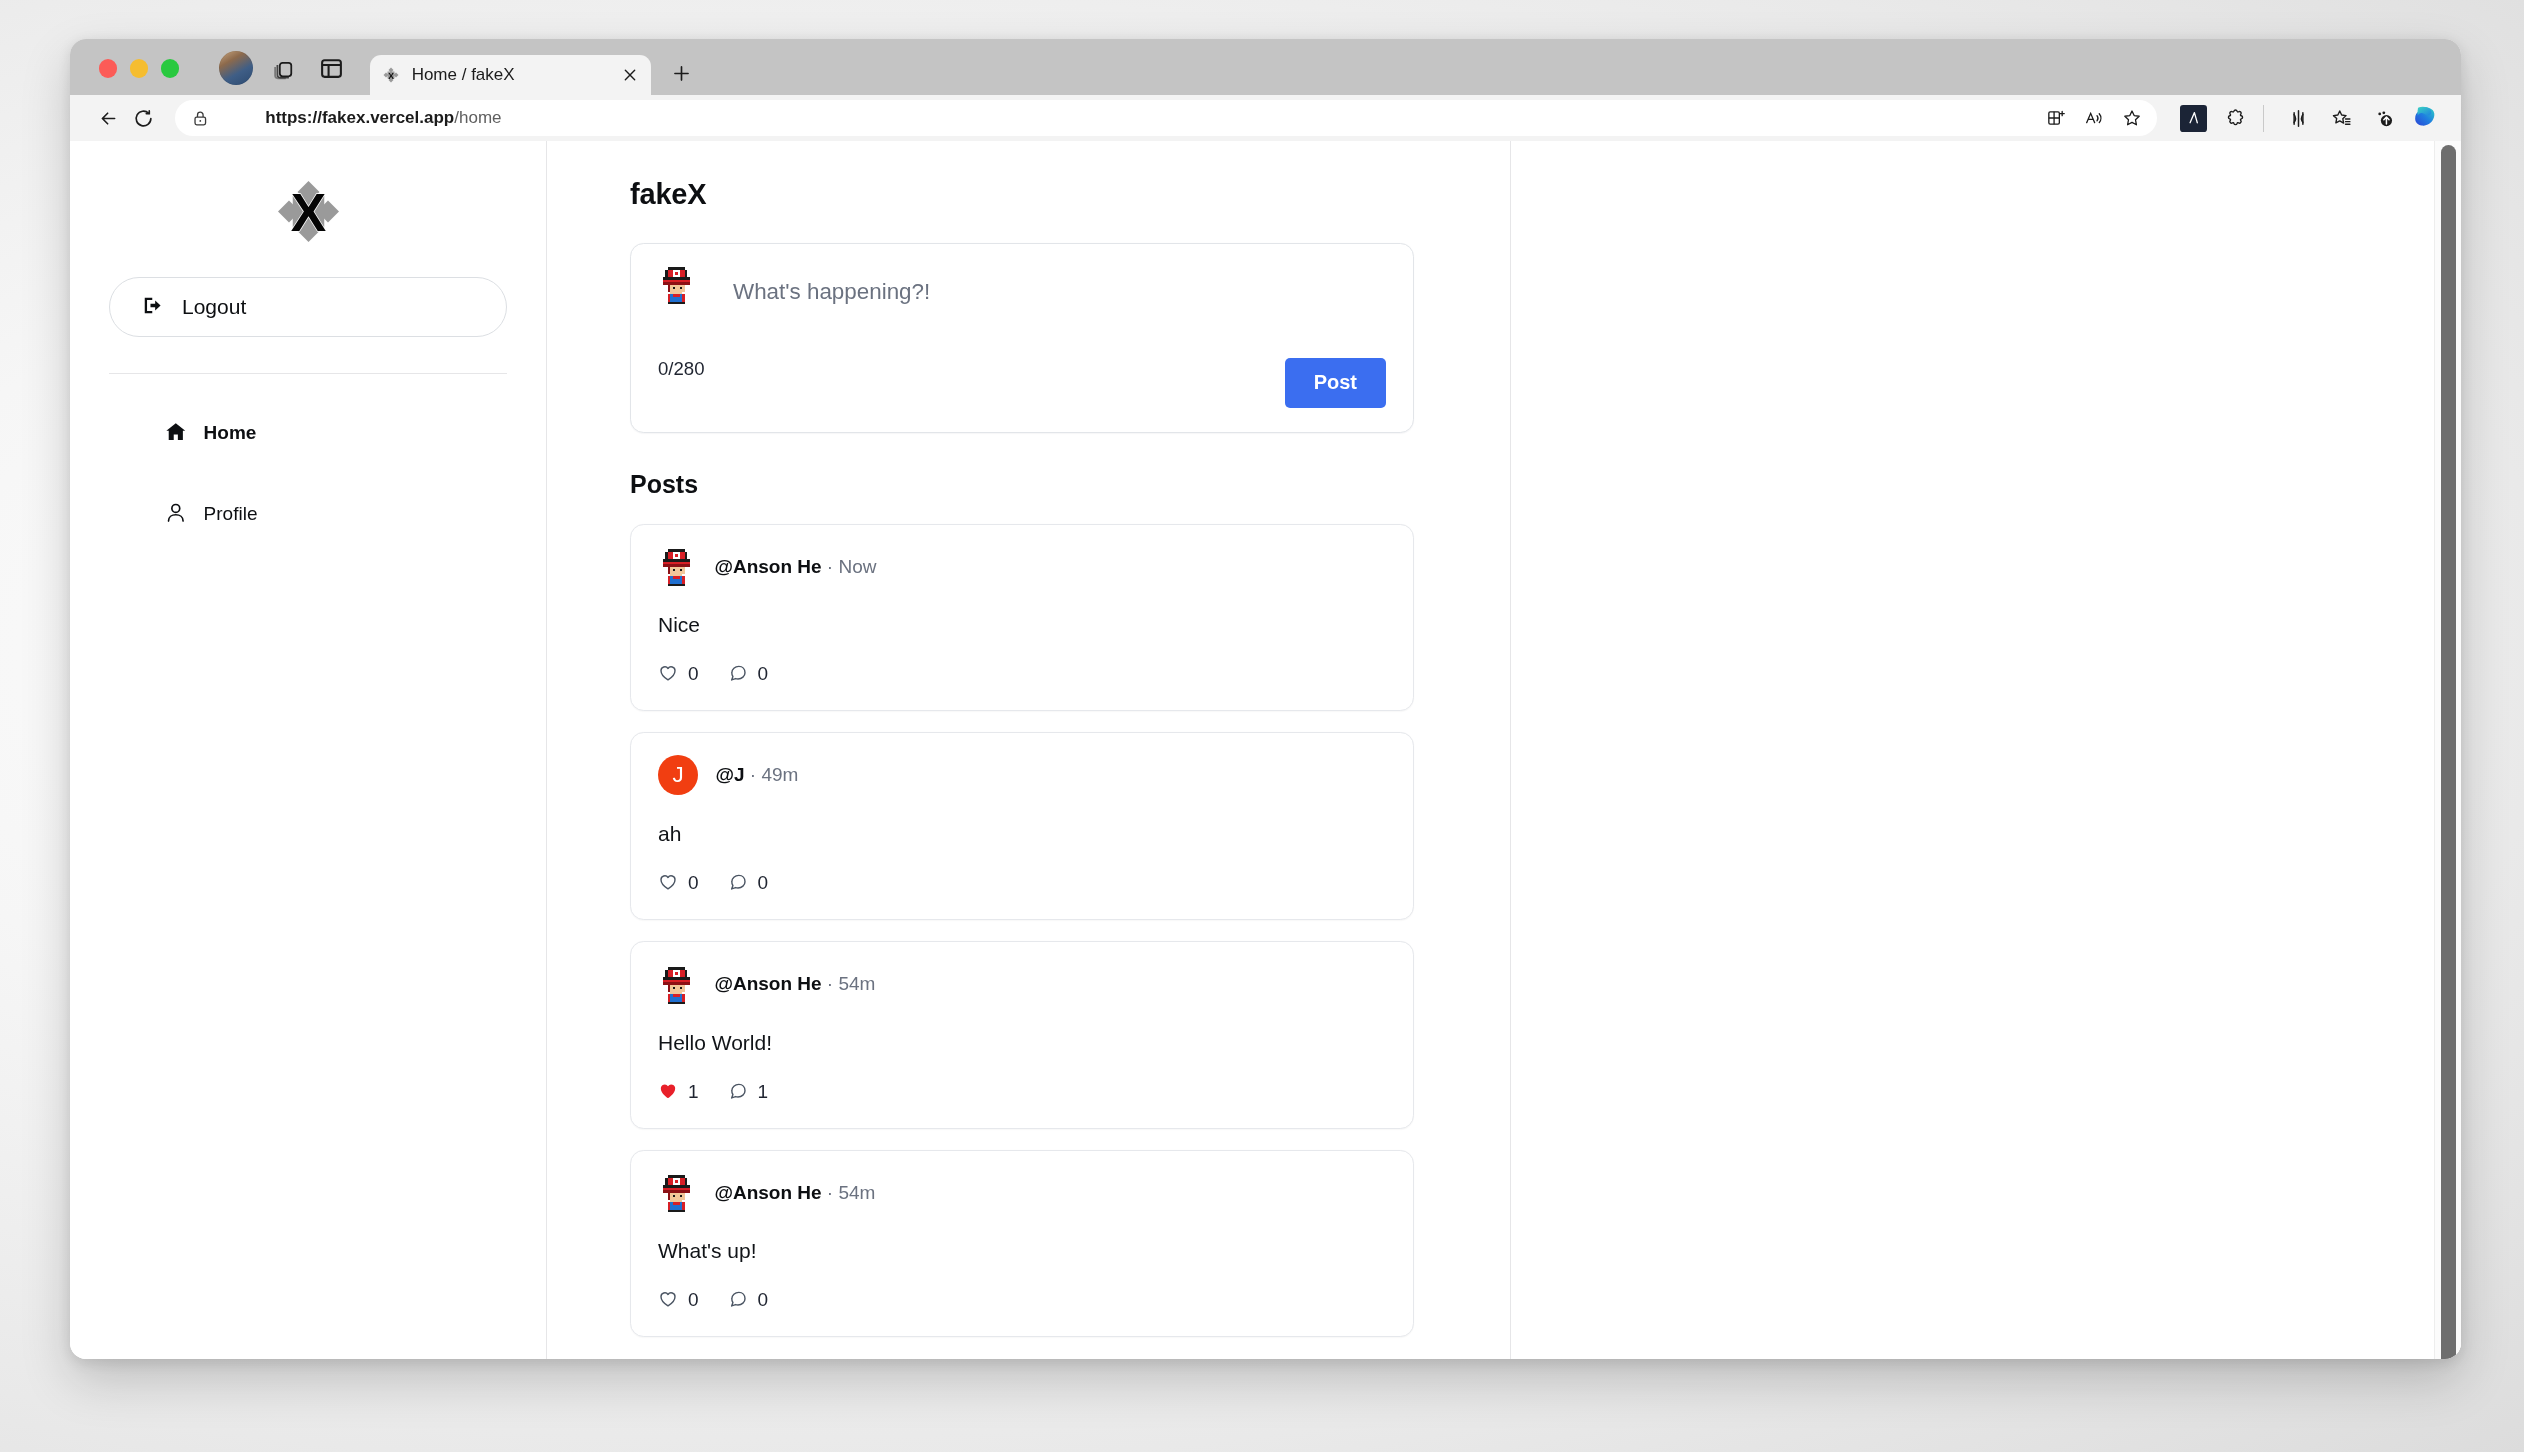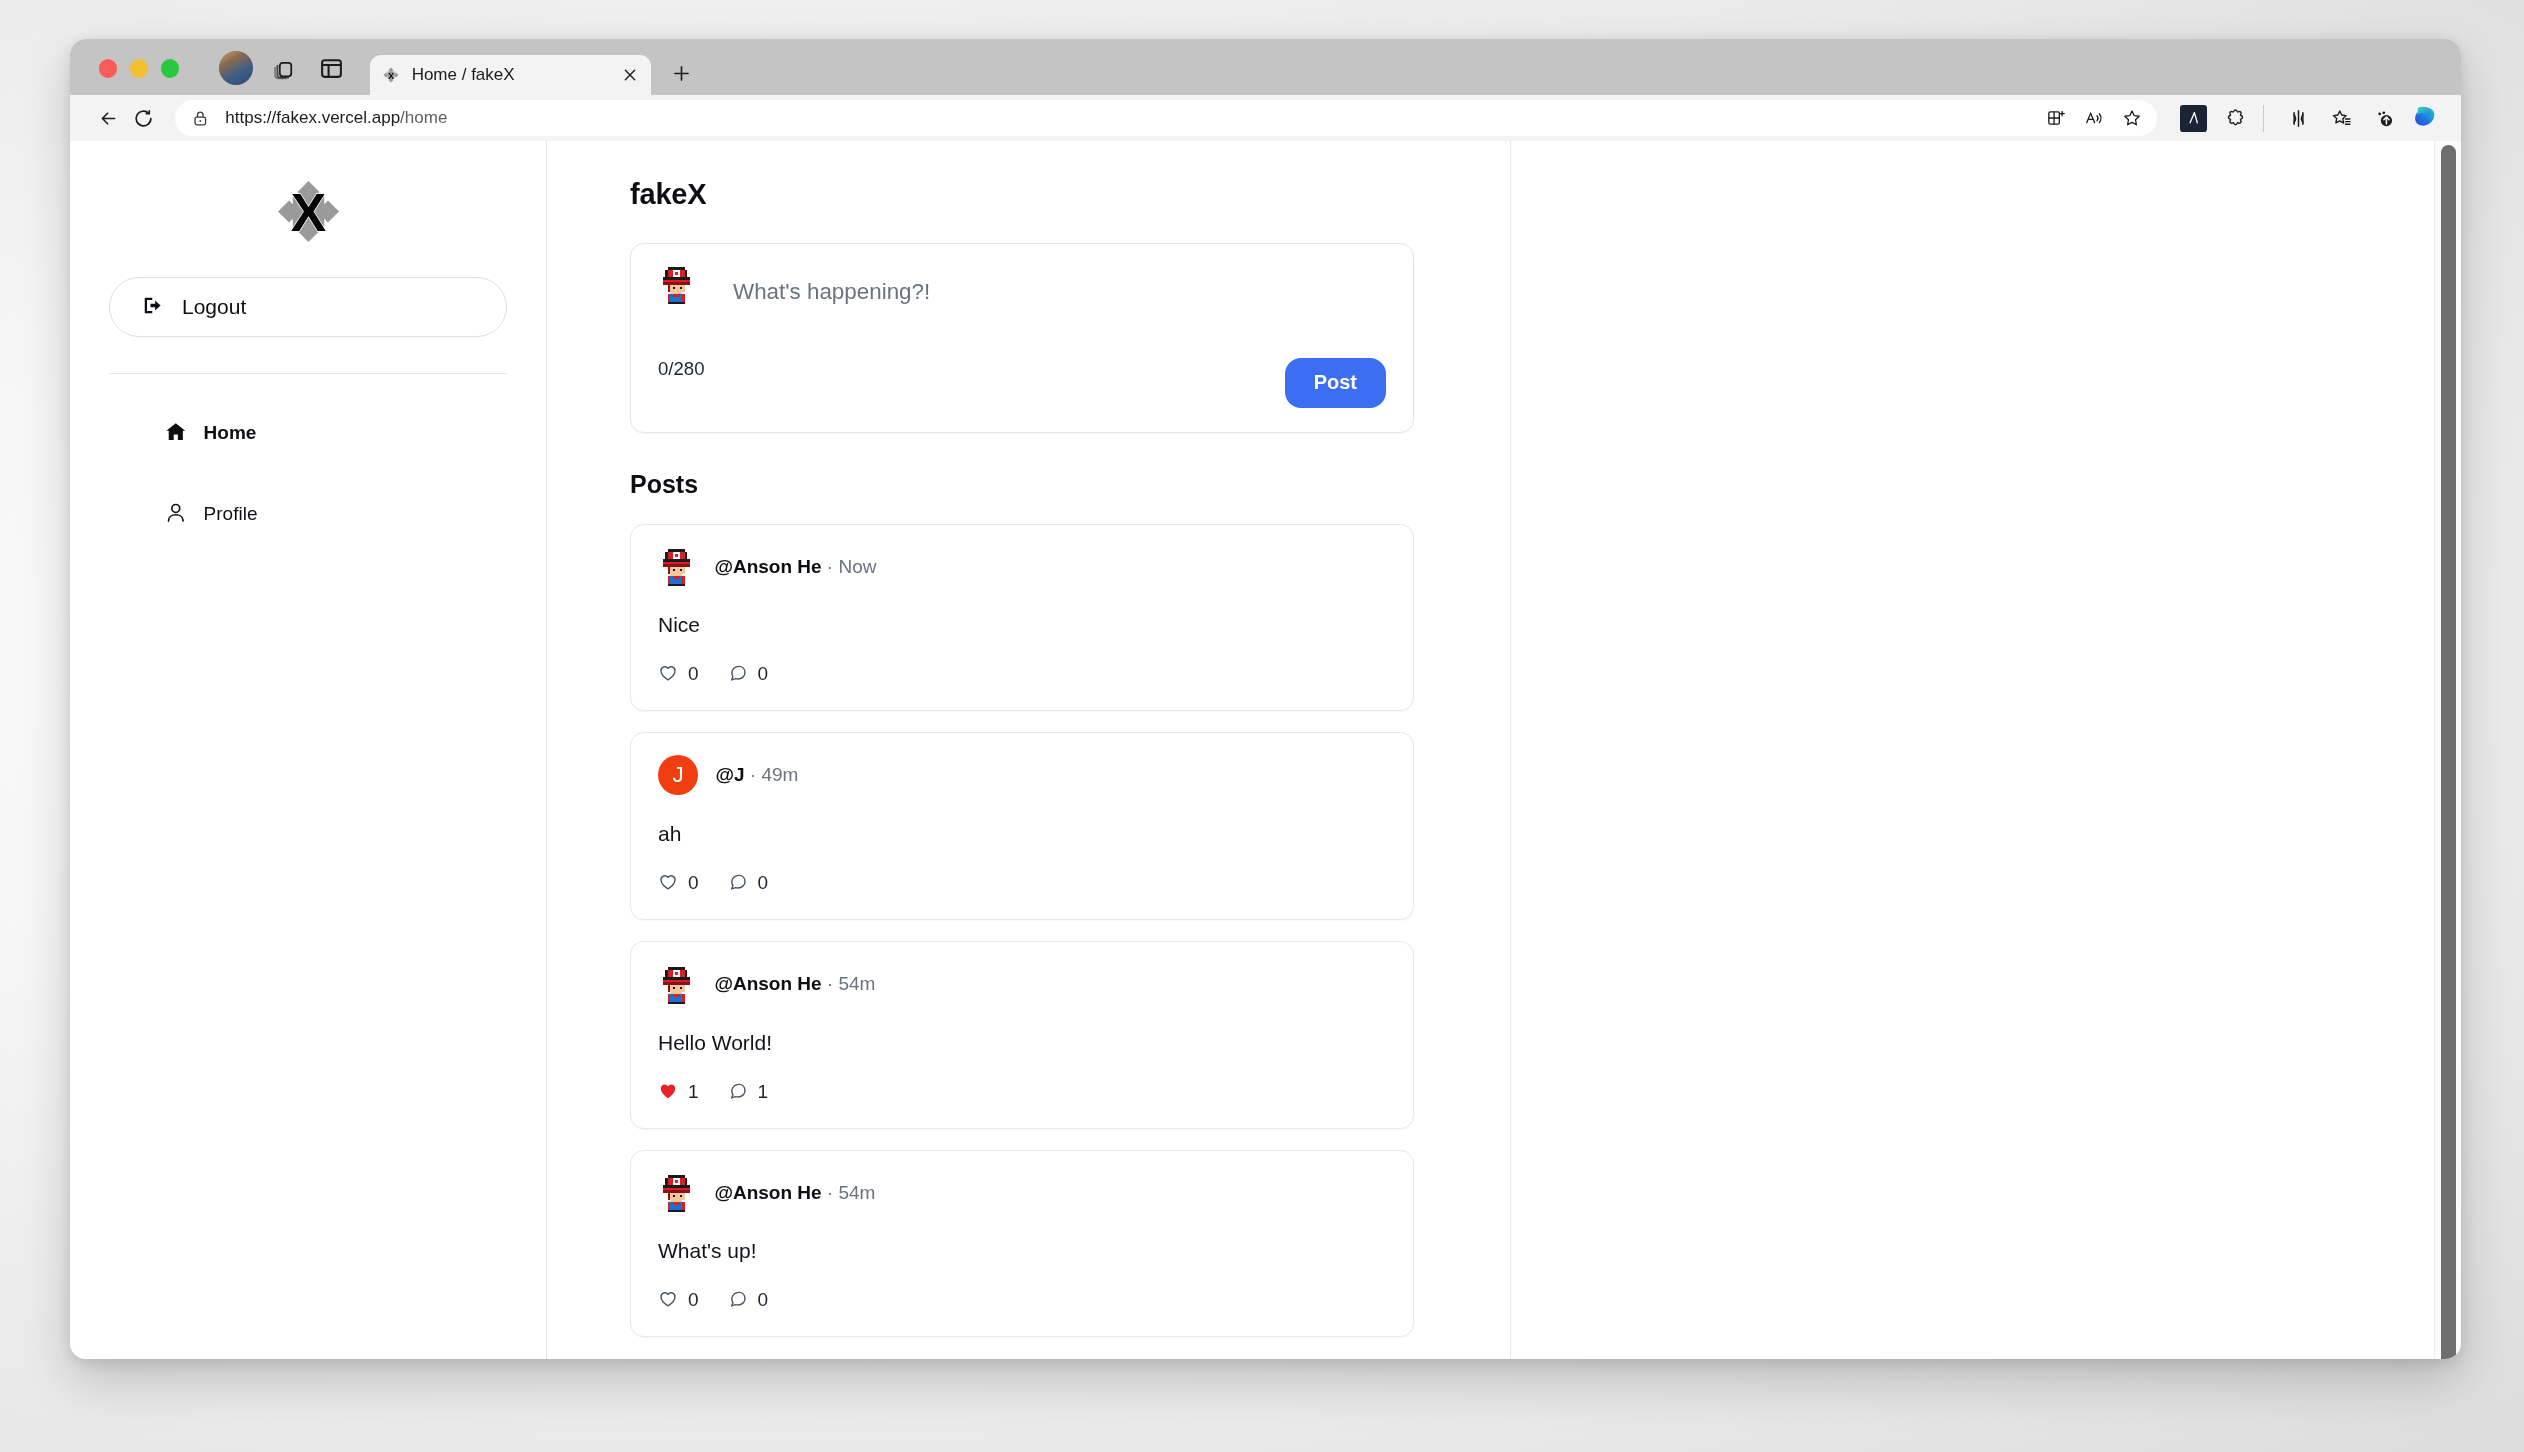"https://fakex.vercel.app" #url-text b { font-weight: 400 -> 700; margin-left: none -> 40px }
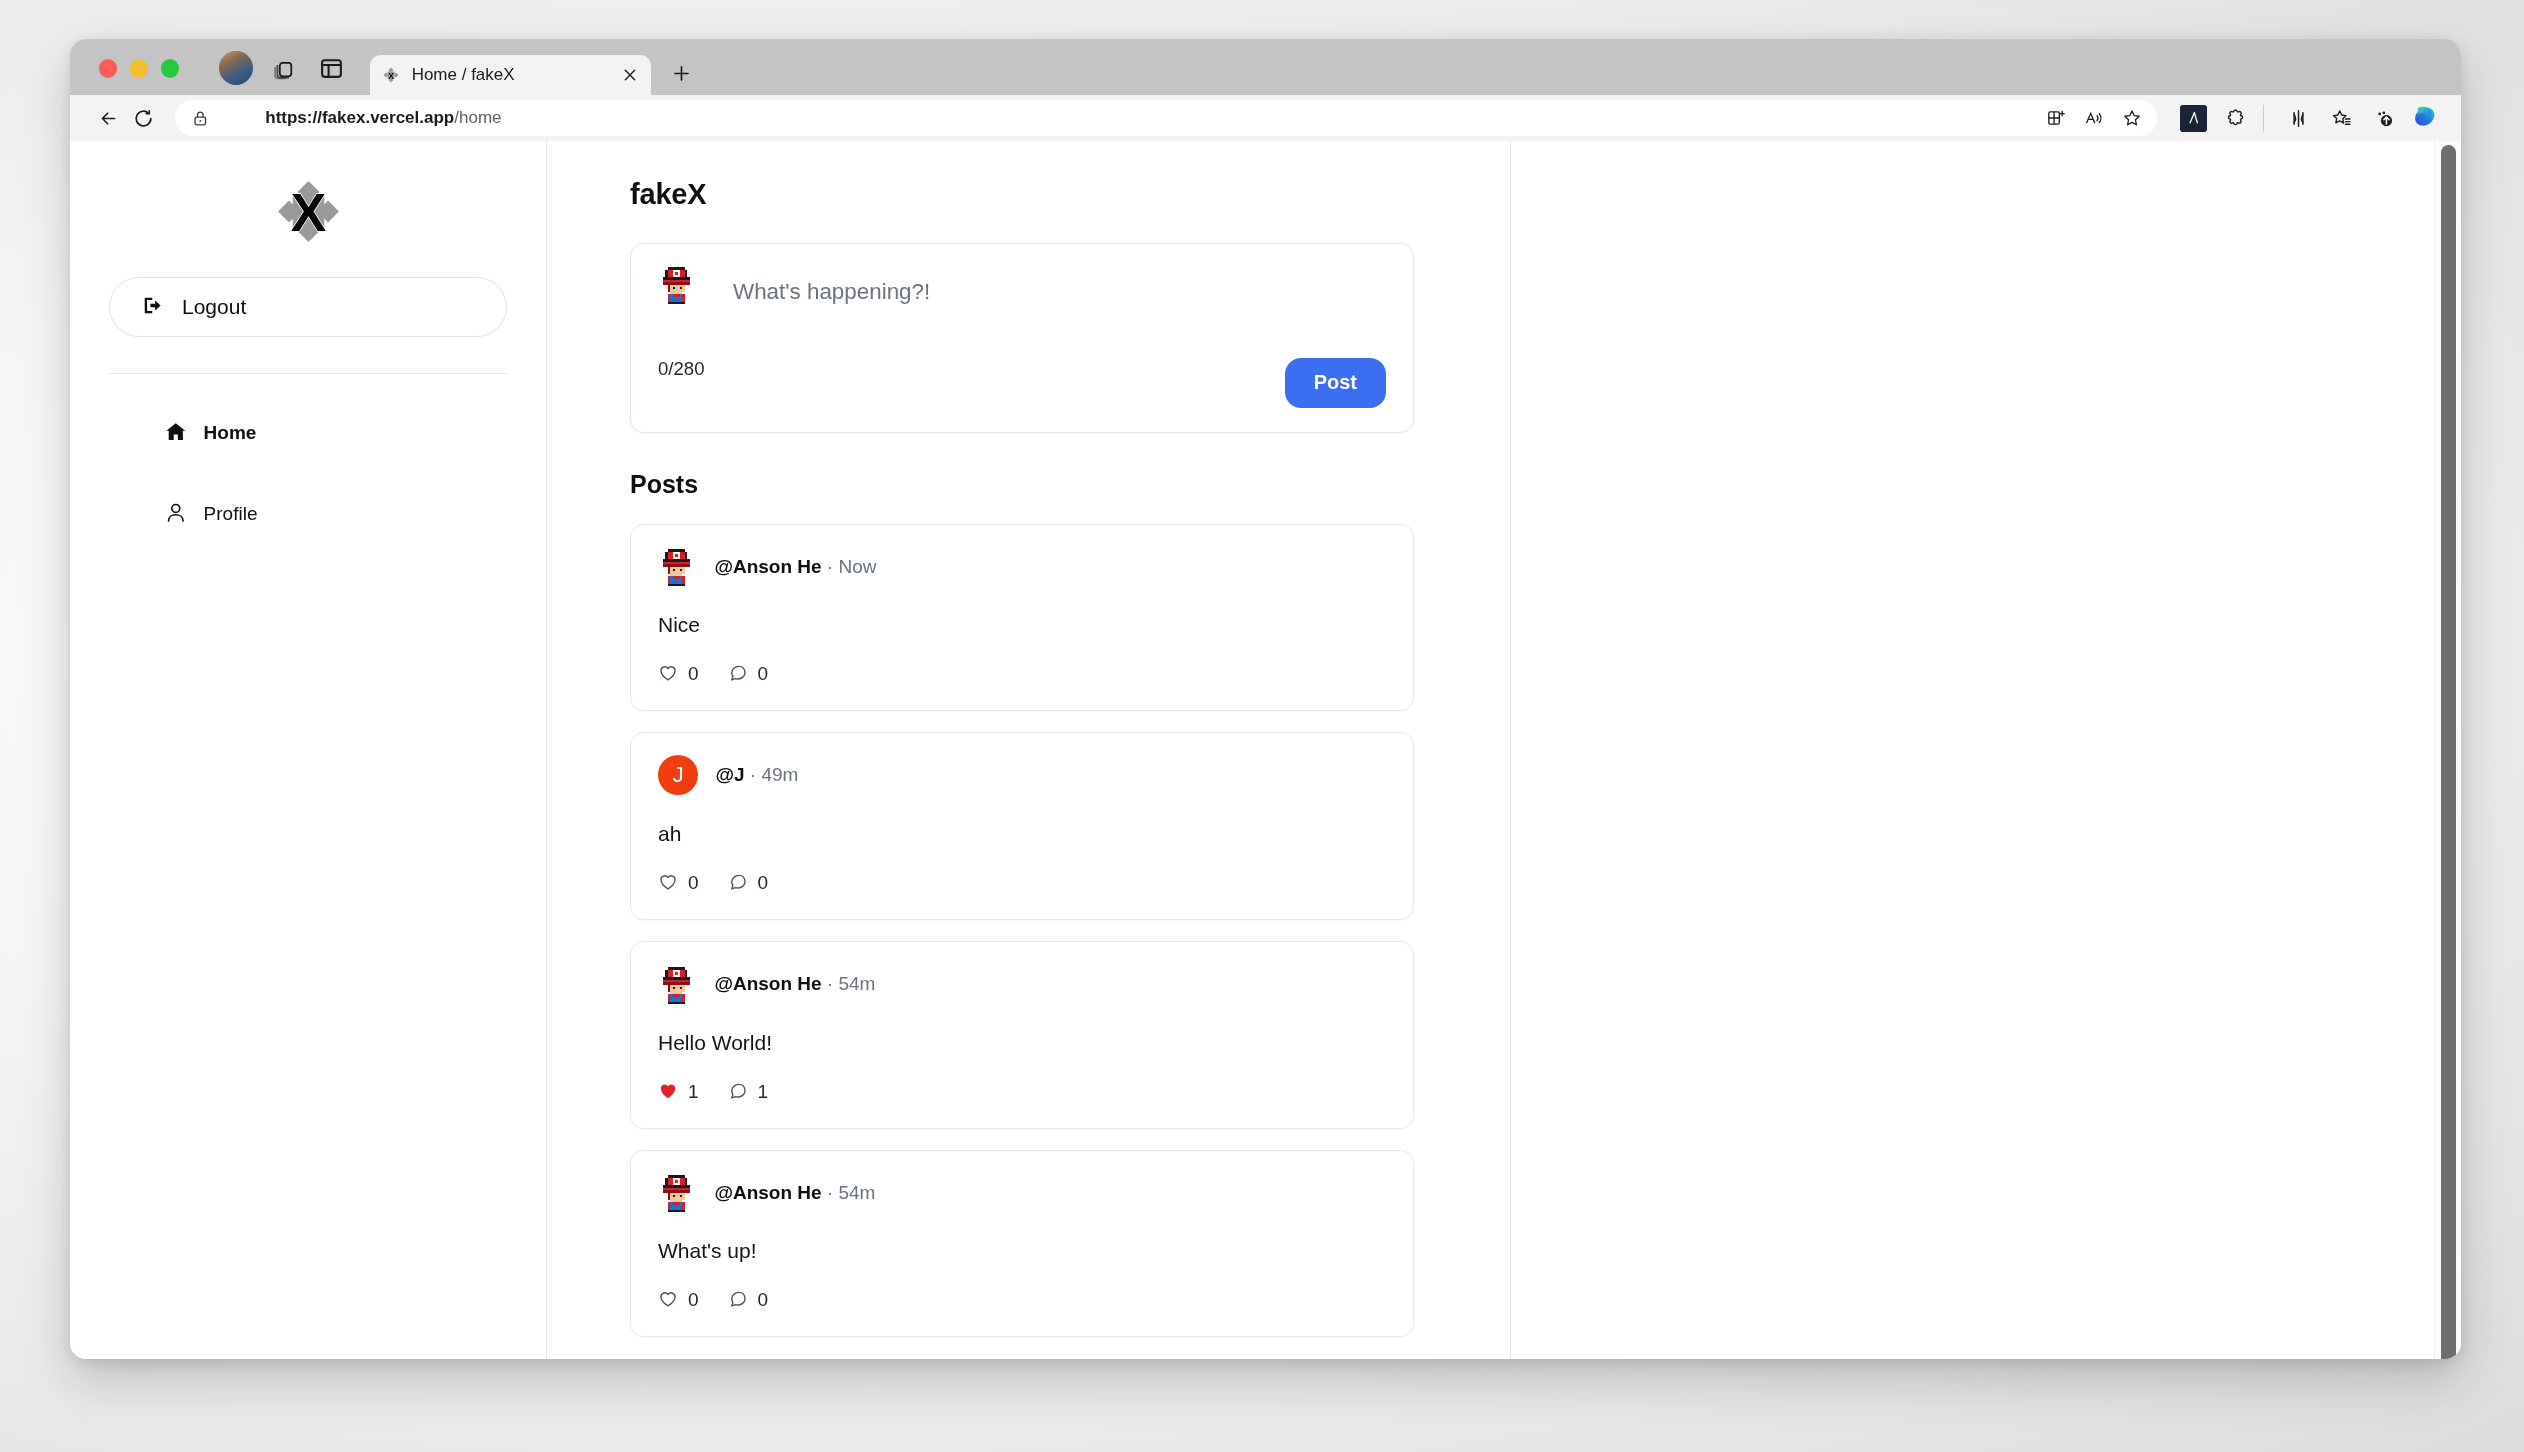"Post" #post-button { border-radius: 16px -> 5px }
